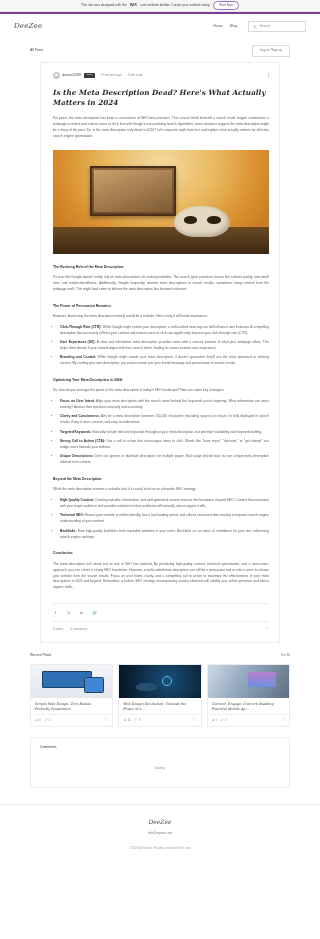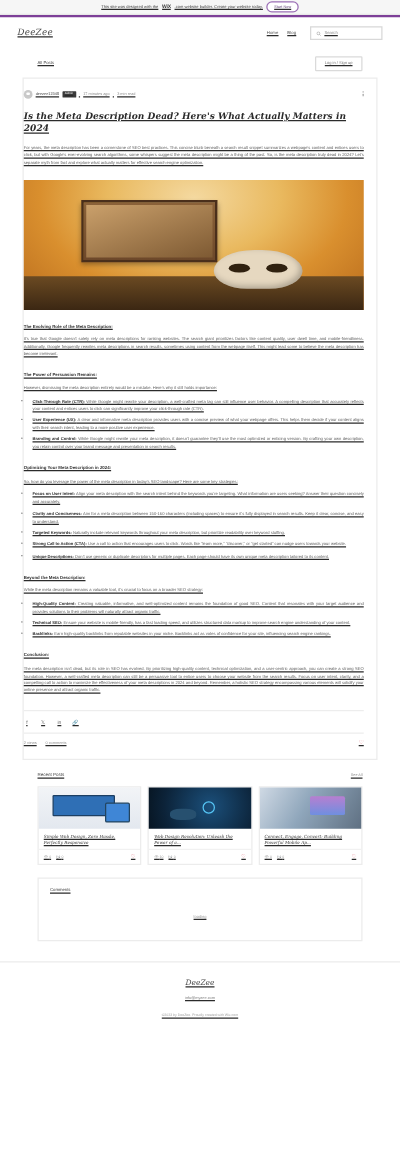"DeeZee" .page { text-decoration: underline -> none }
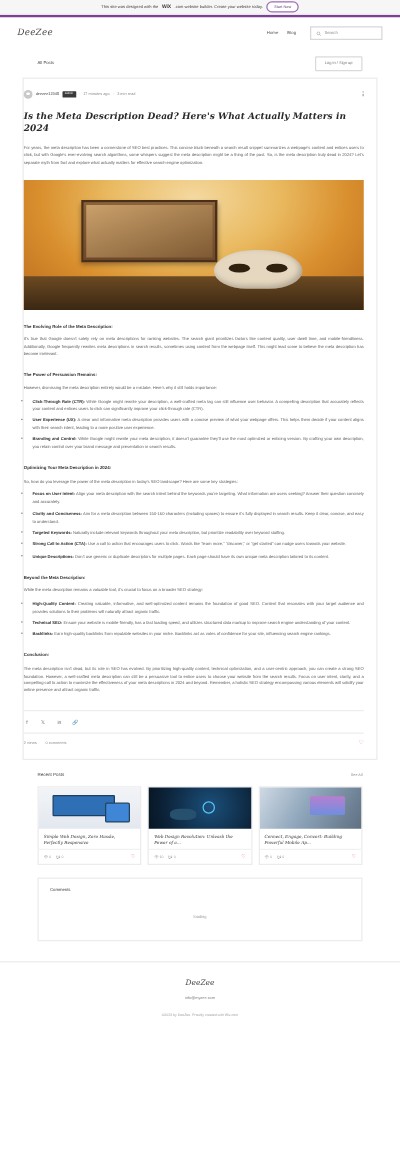"Is the Meta Description Dead?" .postcard { margin: 0 18px -> 0 40px; padding: 9px 10px 10px 0 -> 9px 10px 10px 12px }
